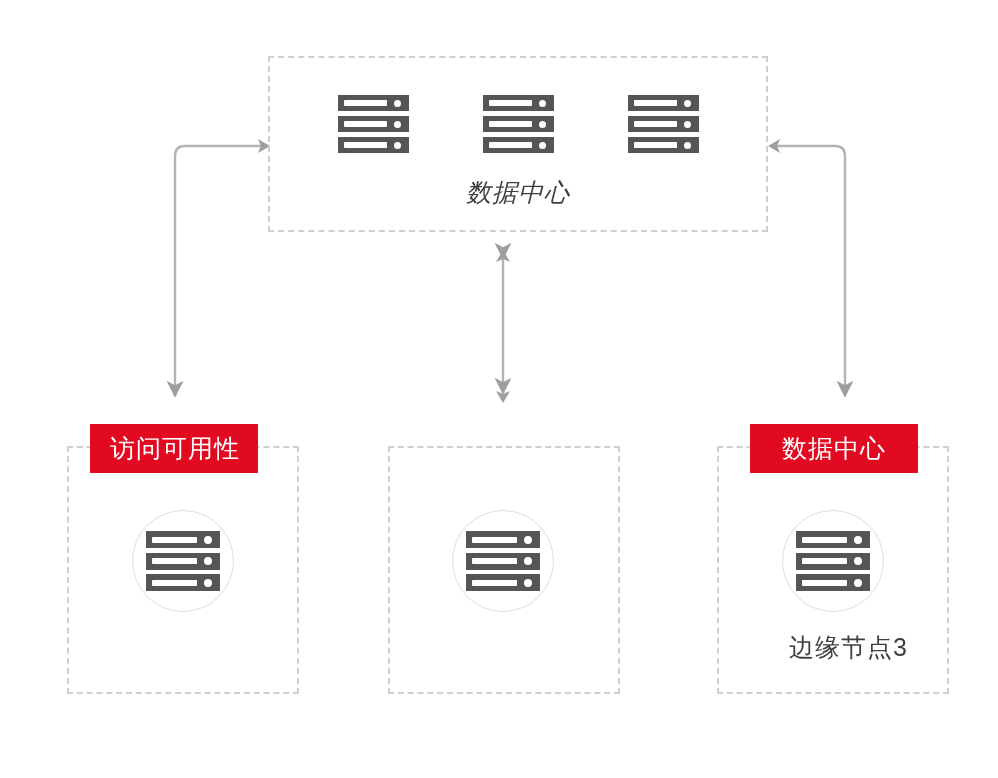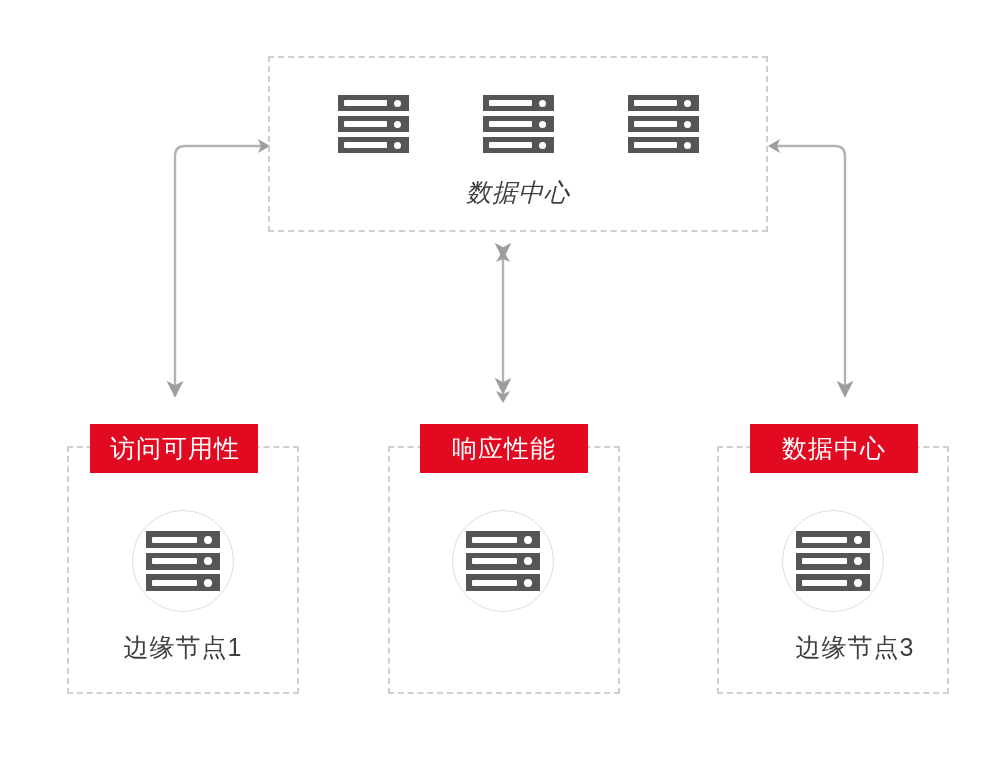"响应性能" div.node-badge { html: <div>响应性能</div> -> none }
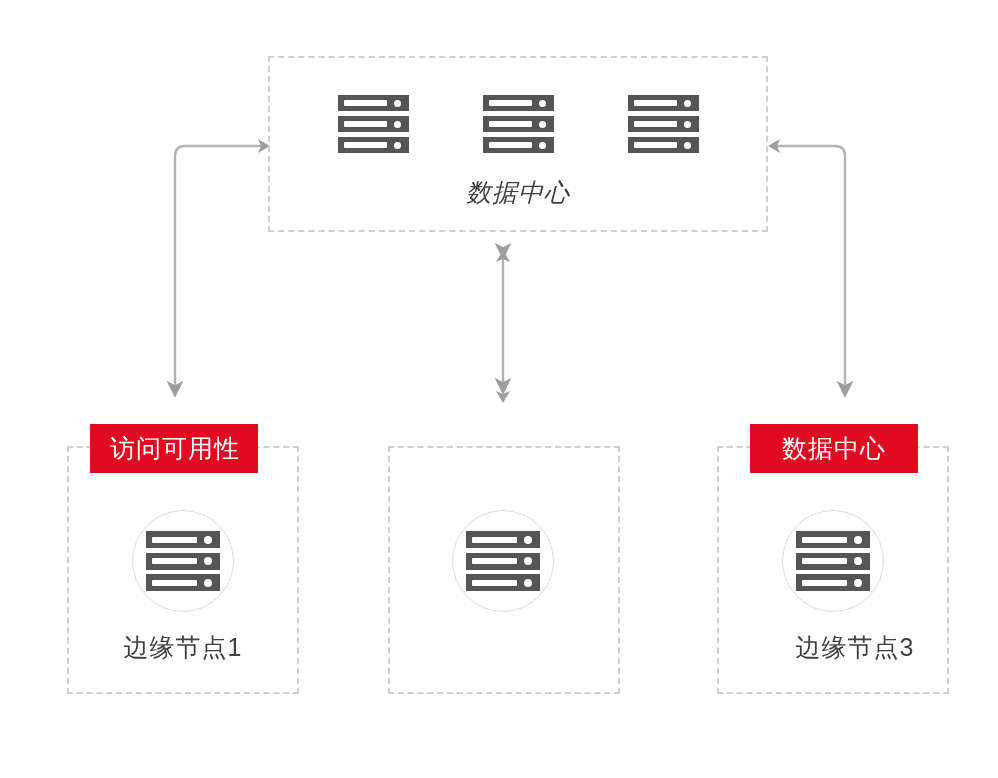"边缘节点1" div.node-label { html: <div>边缘节点1</div> -> none }
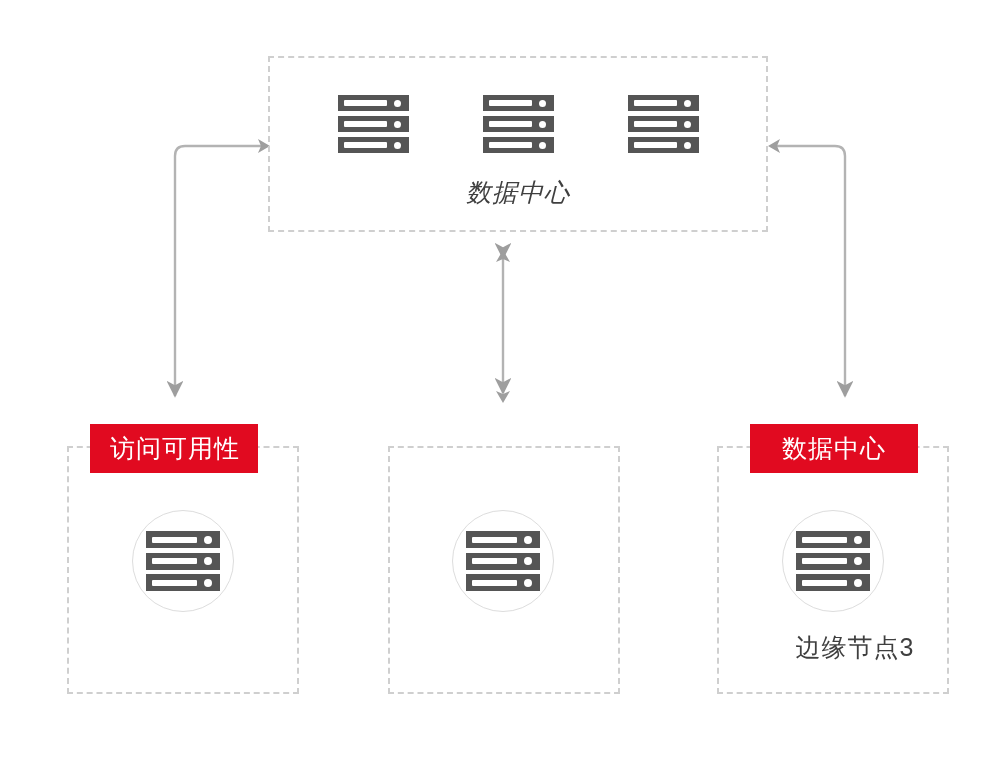"边缘节点3" .node-label.n3 { left: 739px -> 676px; text-align: none -> right }
